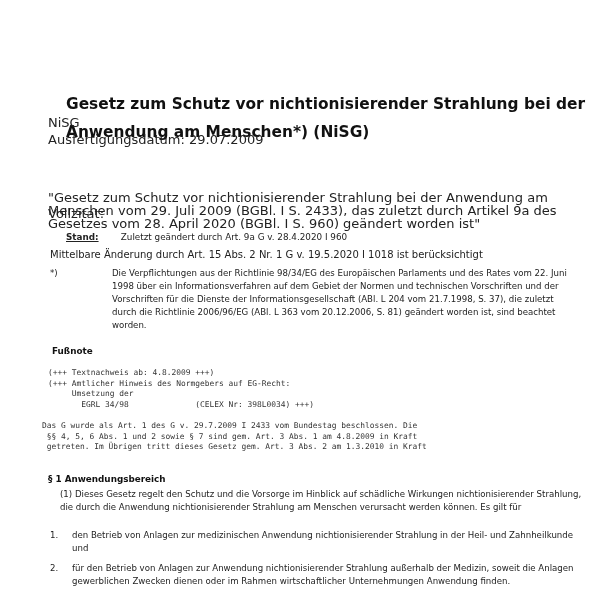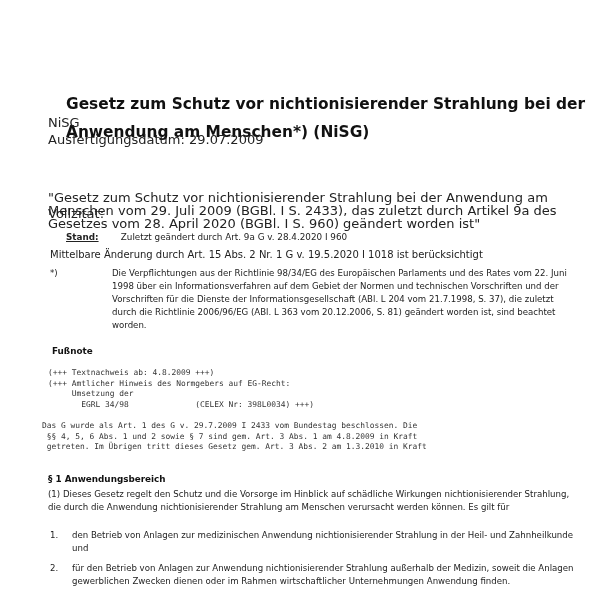"(1) Dieses Gesetz regelt den" .para { left: 0 -> 12px }
